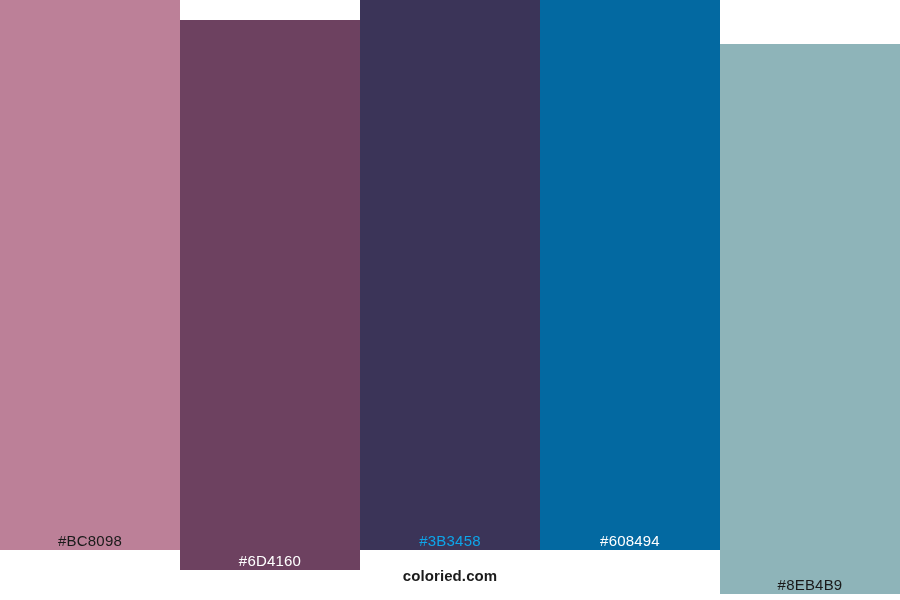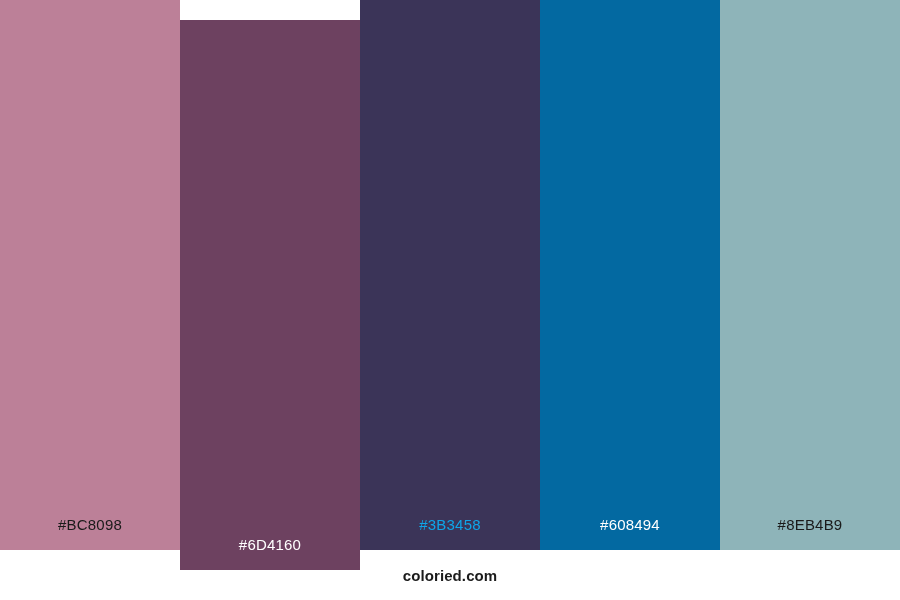"#BC8098" .swatch-label { padding-bottom: 18px -> 2px }
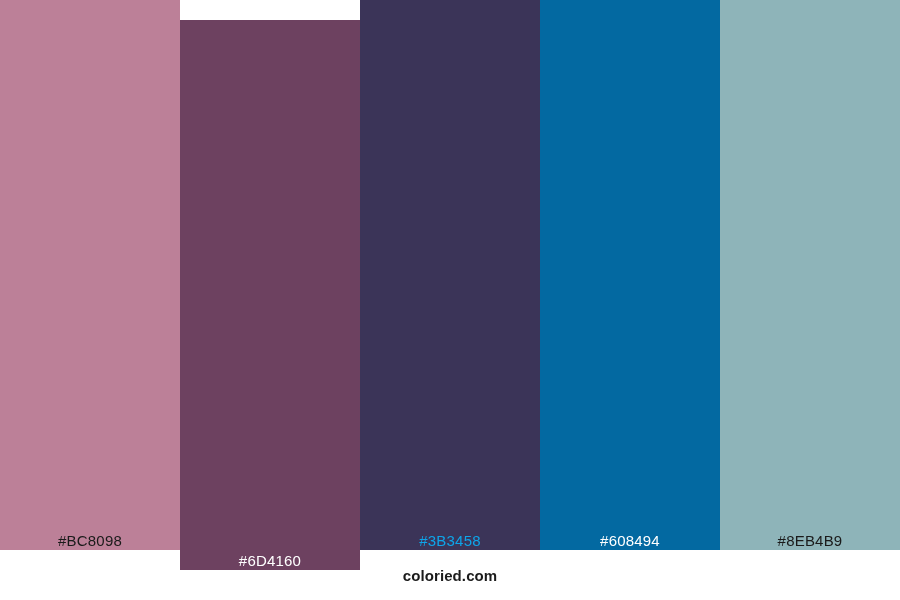"#8EB4B9" div.swatch { margin-top: none -> 44px }
